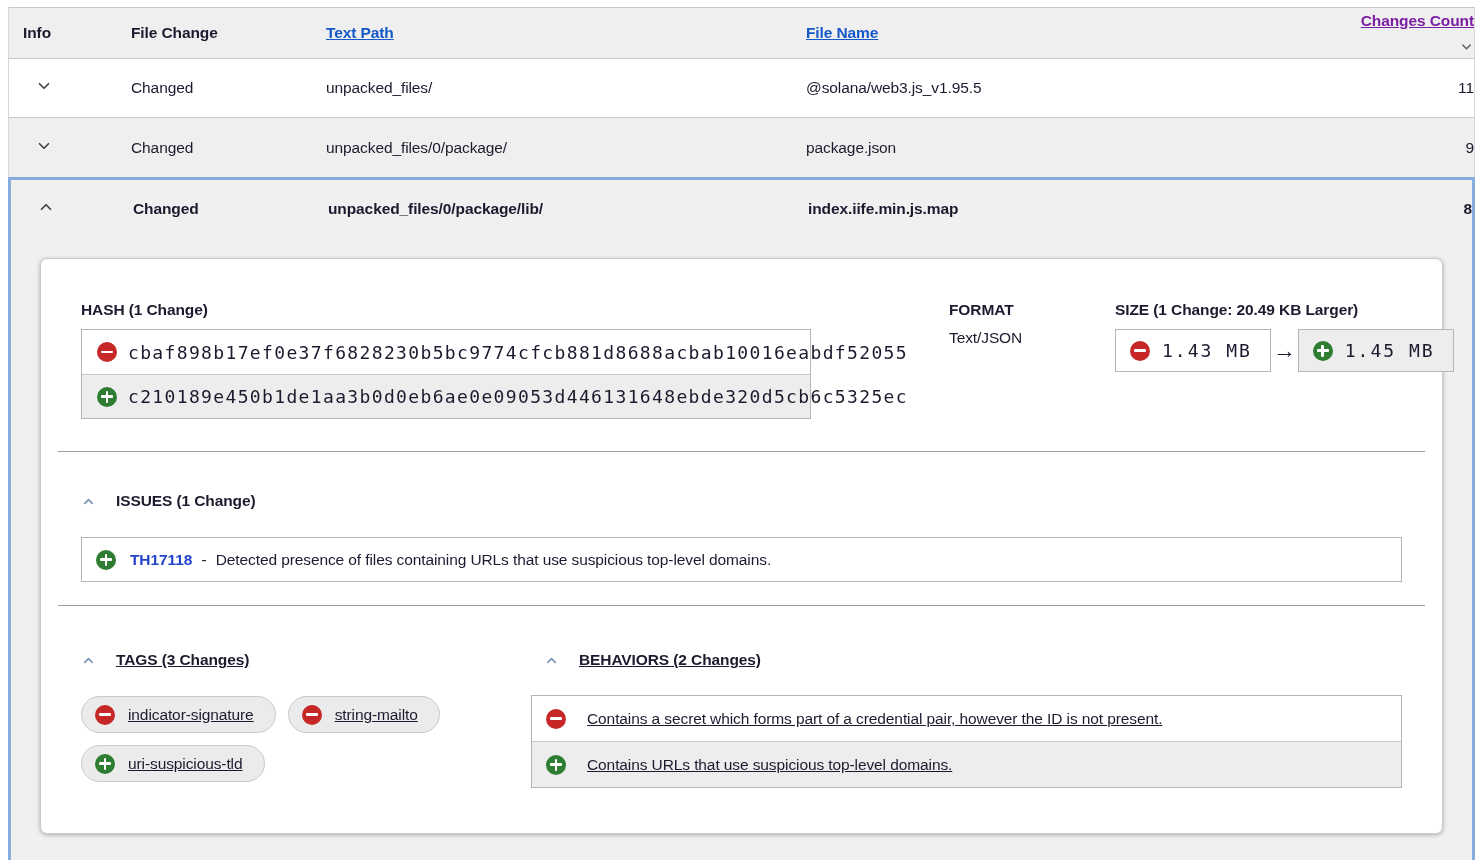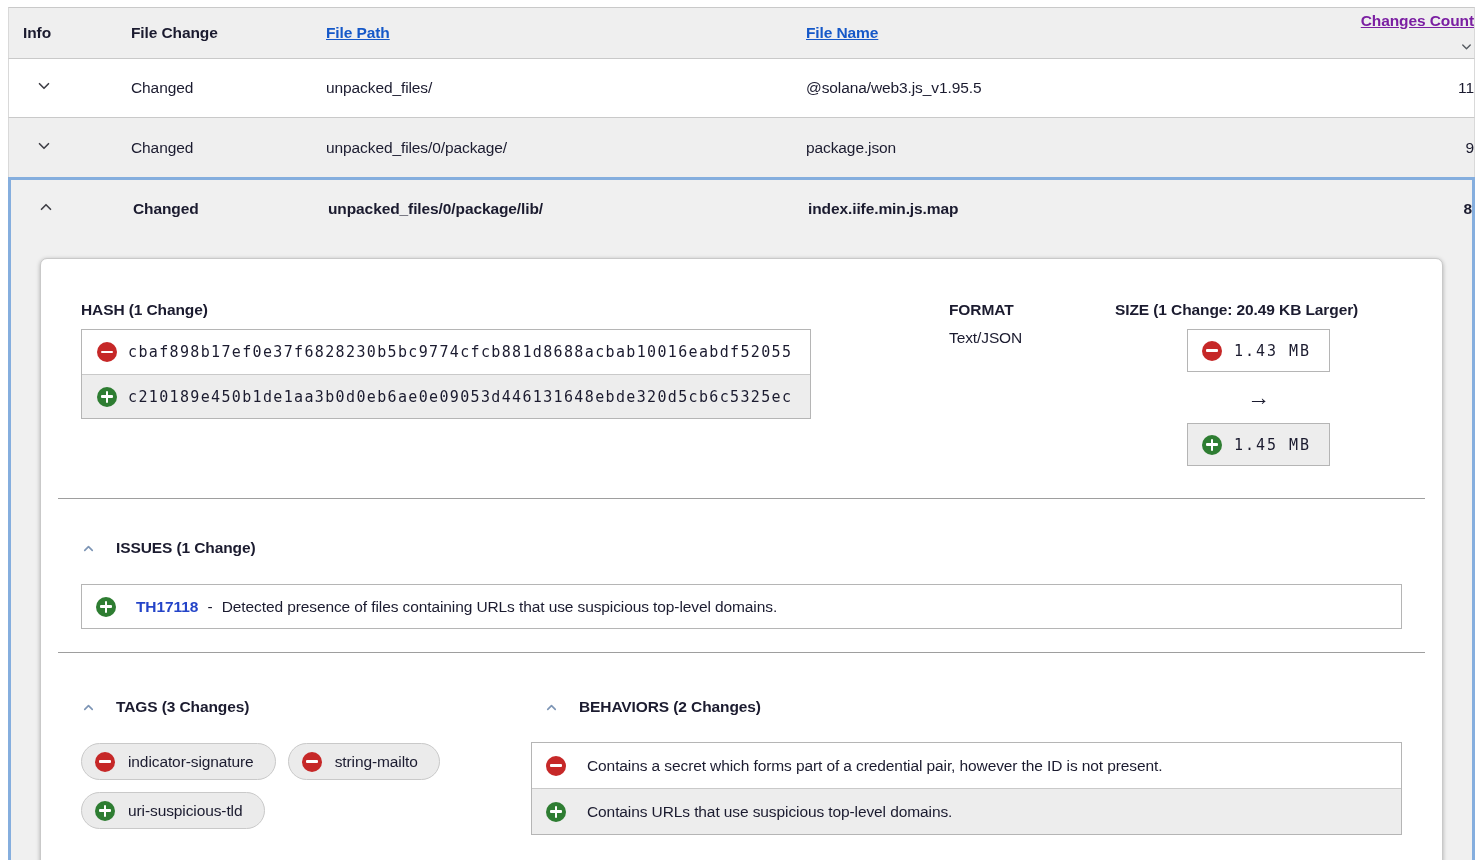"File Path" a.th-link { text: File -> Text }
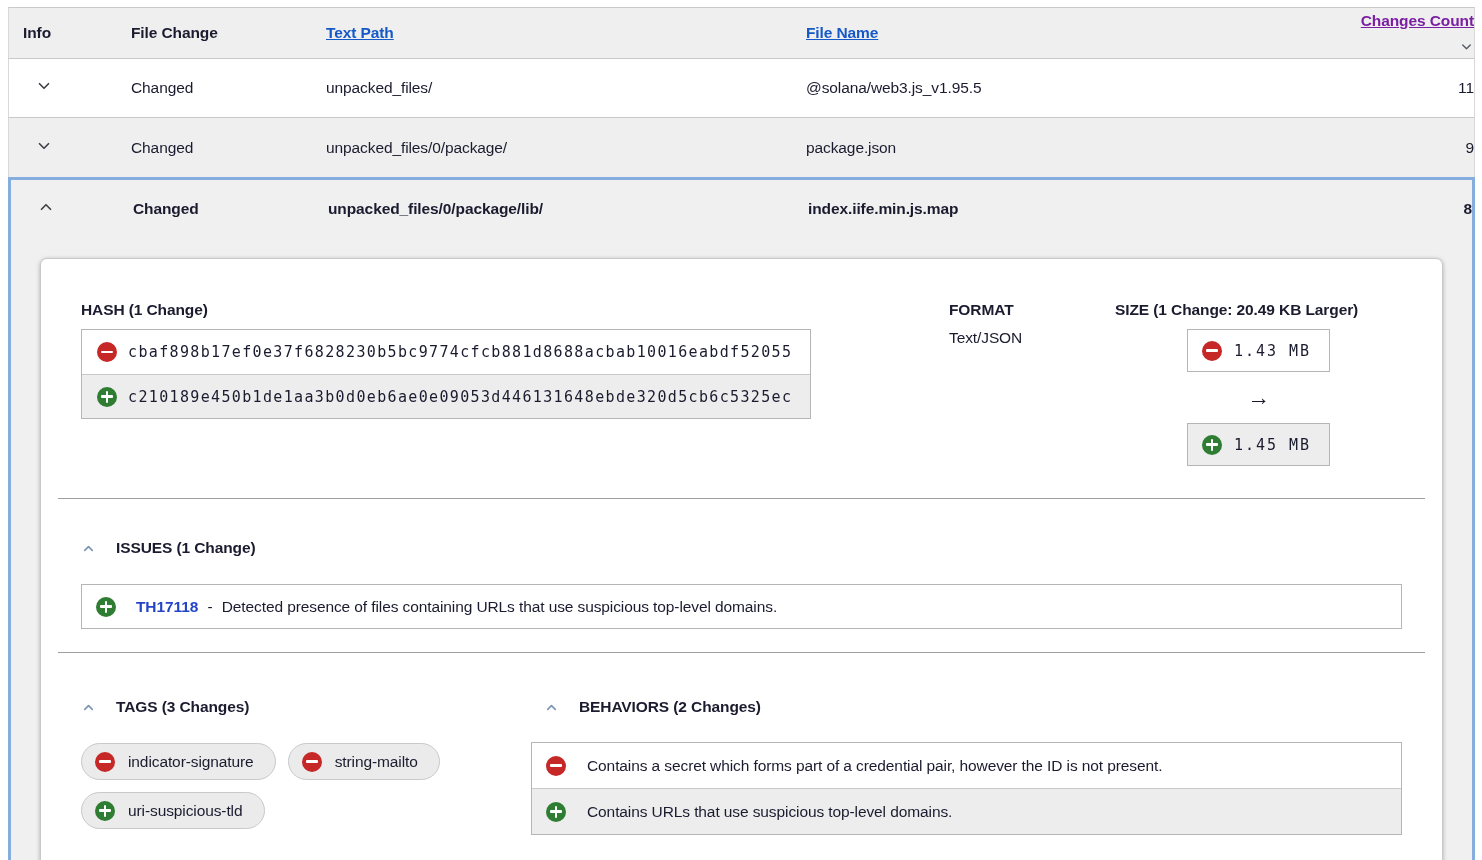"cbaf898b17ef0e37f6828230b5bc9774cfcb881d" .mono { font-size: 15px -> 18px }
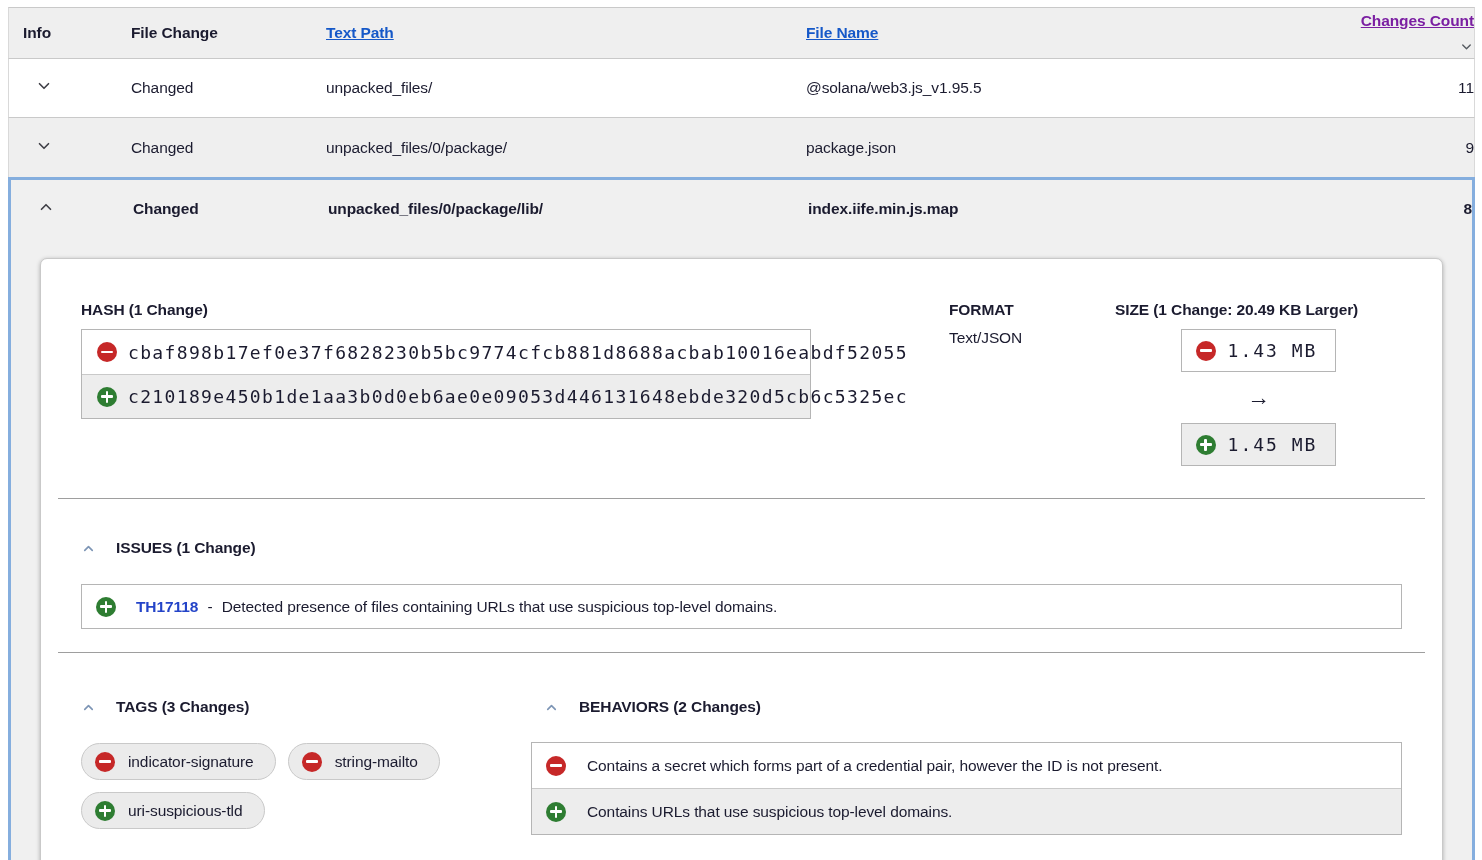"1.43 MB" .size-row { flex-direction: column -> none; gap: 14px -> 2px }
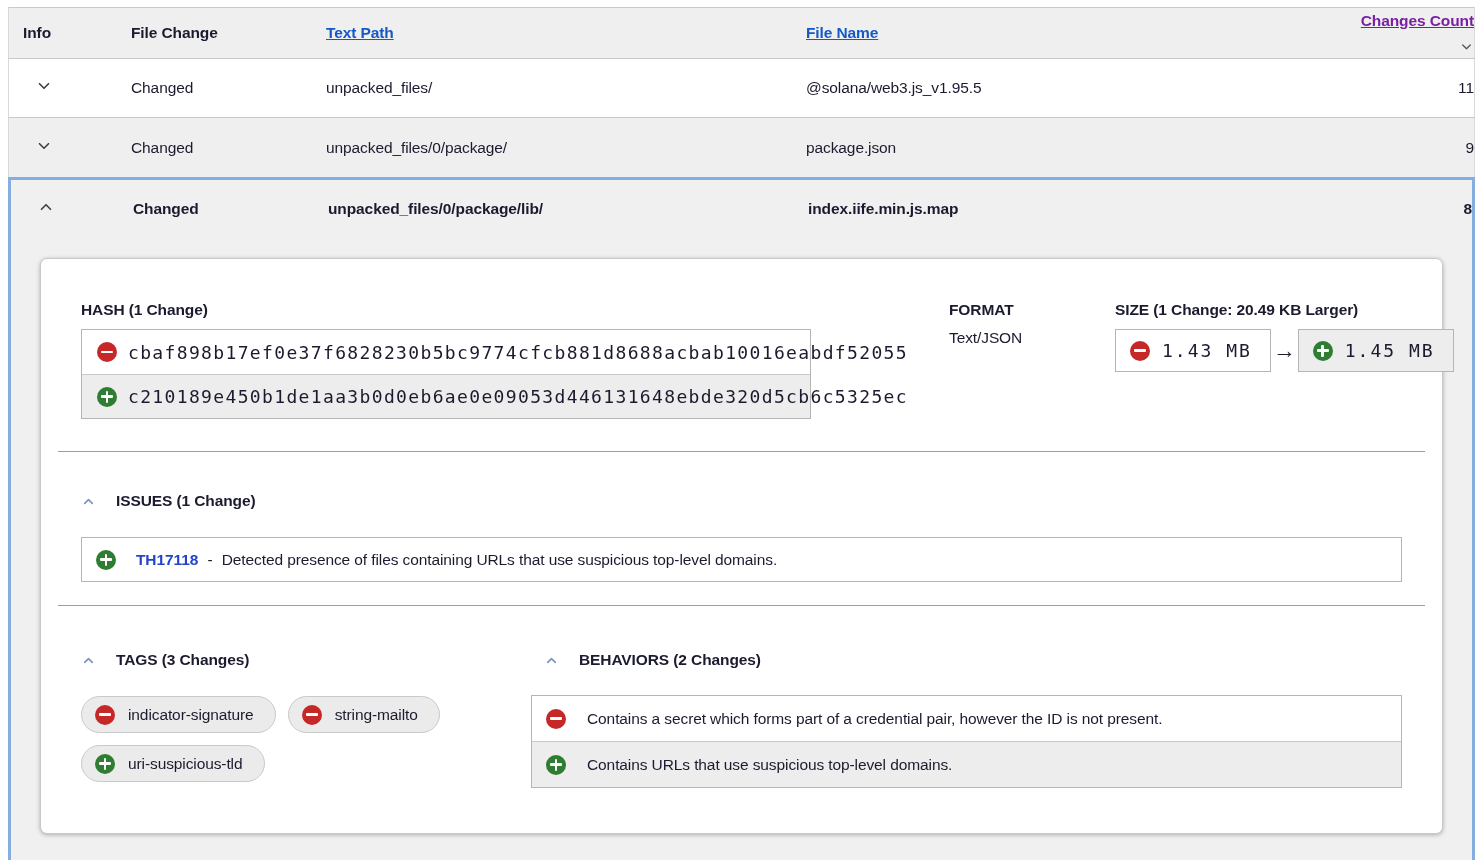"TH17118" .issue-id { margin-left: 8px -> 2px }
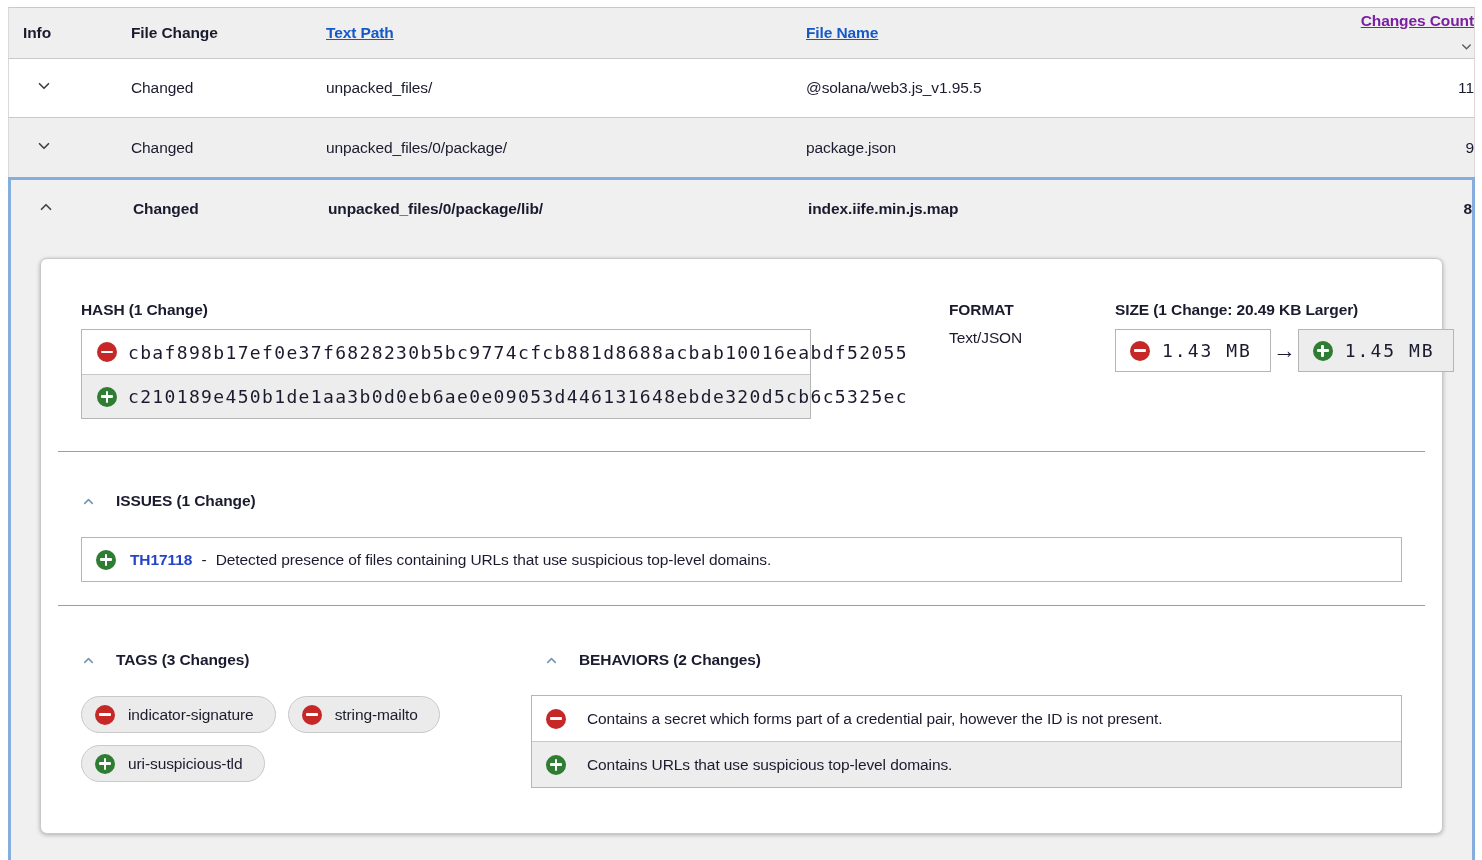"TAGS (3 Changes)" .two-col { text-decoration: none -> underline }
